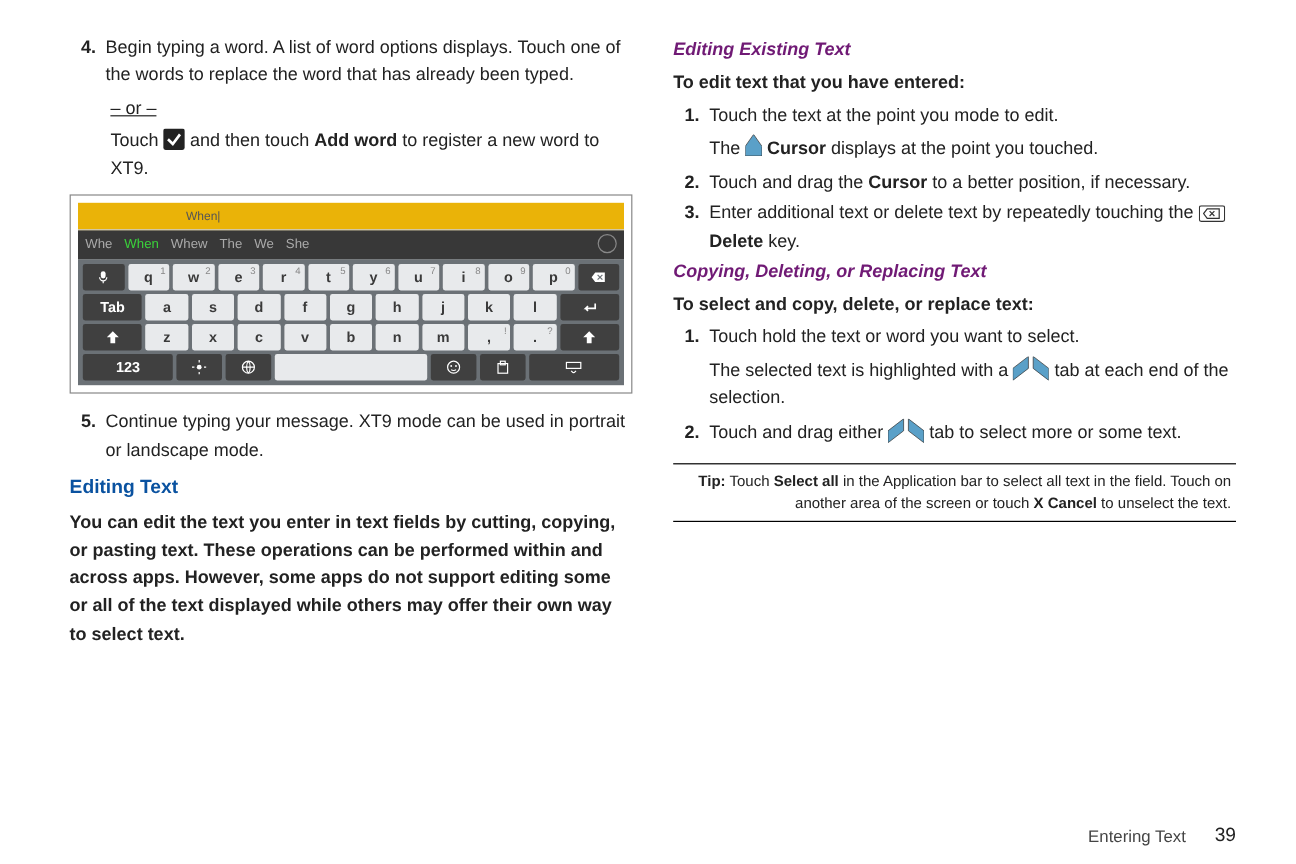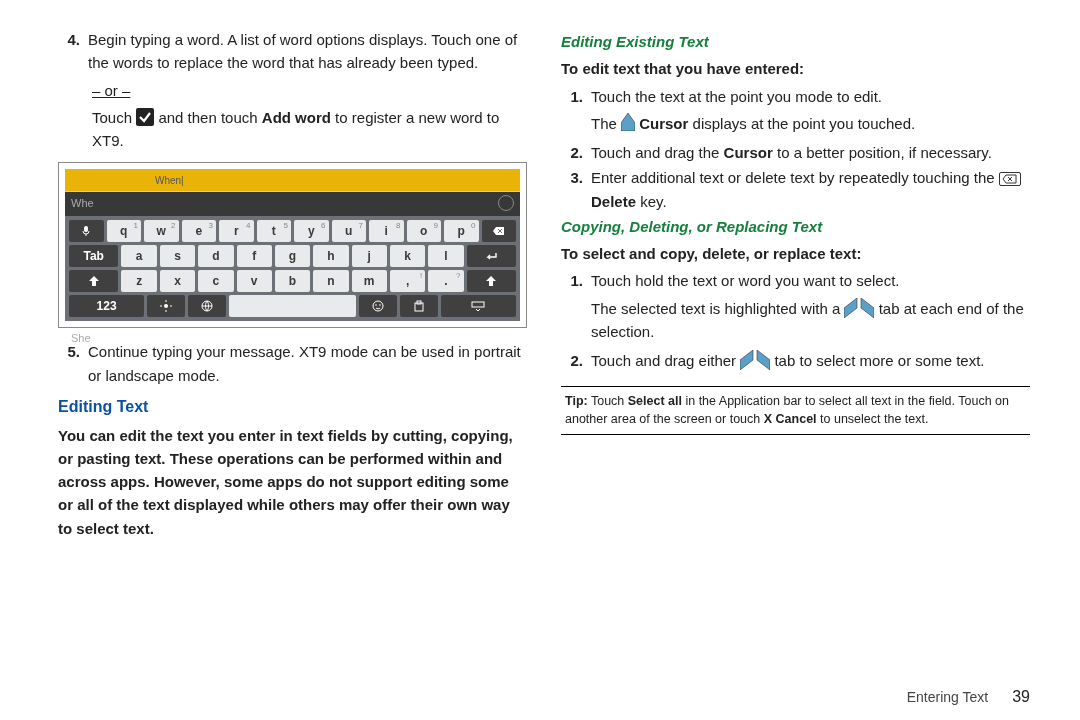"Editing Existing Text" .heading-blue-it { color: #15803d -> #701a75 }
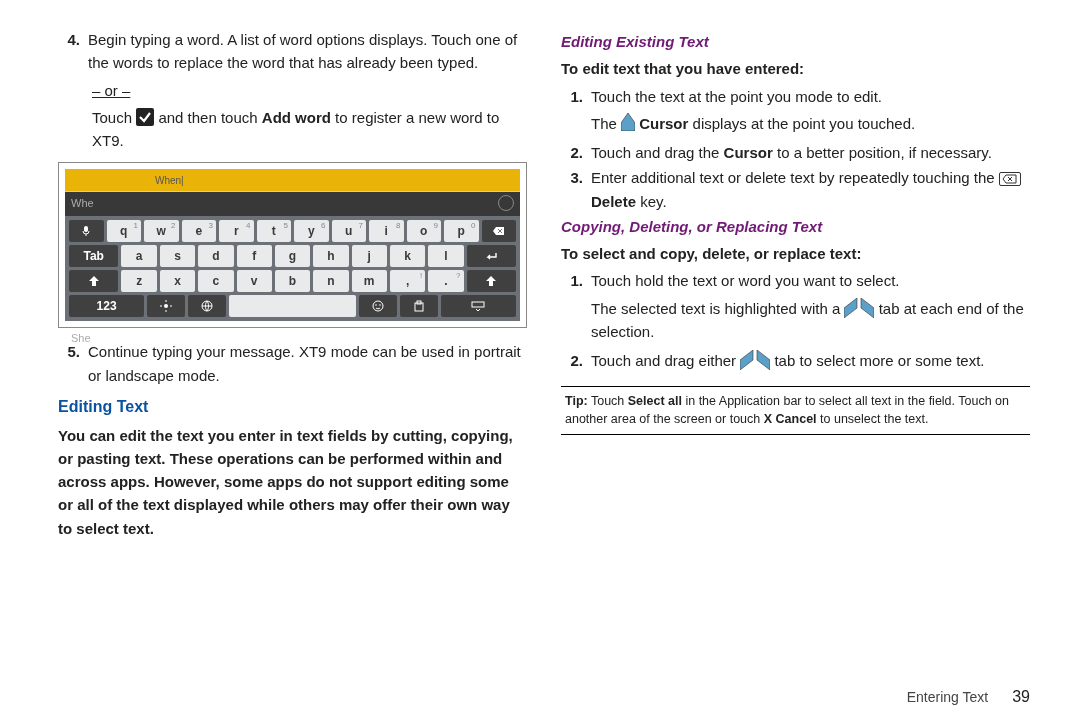"Whe" .kb-sug { align-items: none -> center; flex-direction: column -> none }
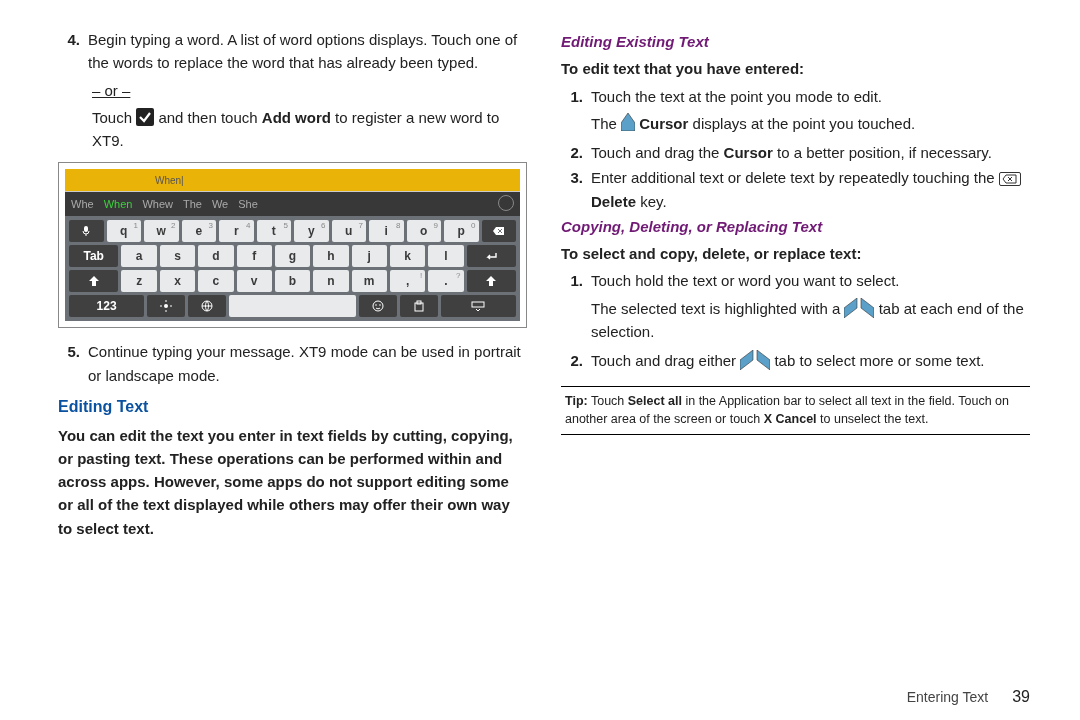"Tip: Touch Select all in" .tipbox { text-align: left -> right }
